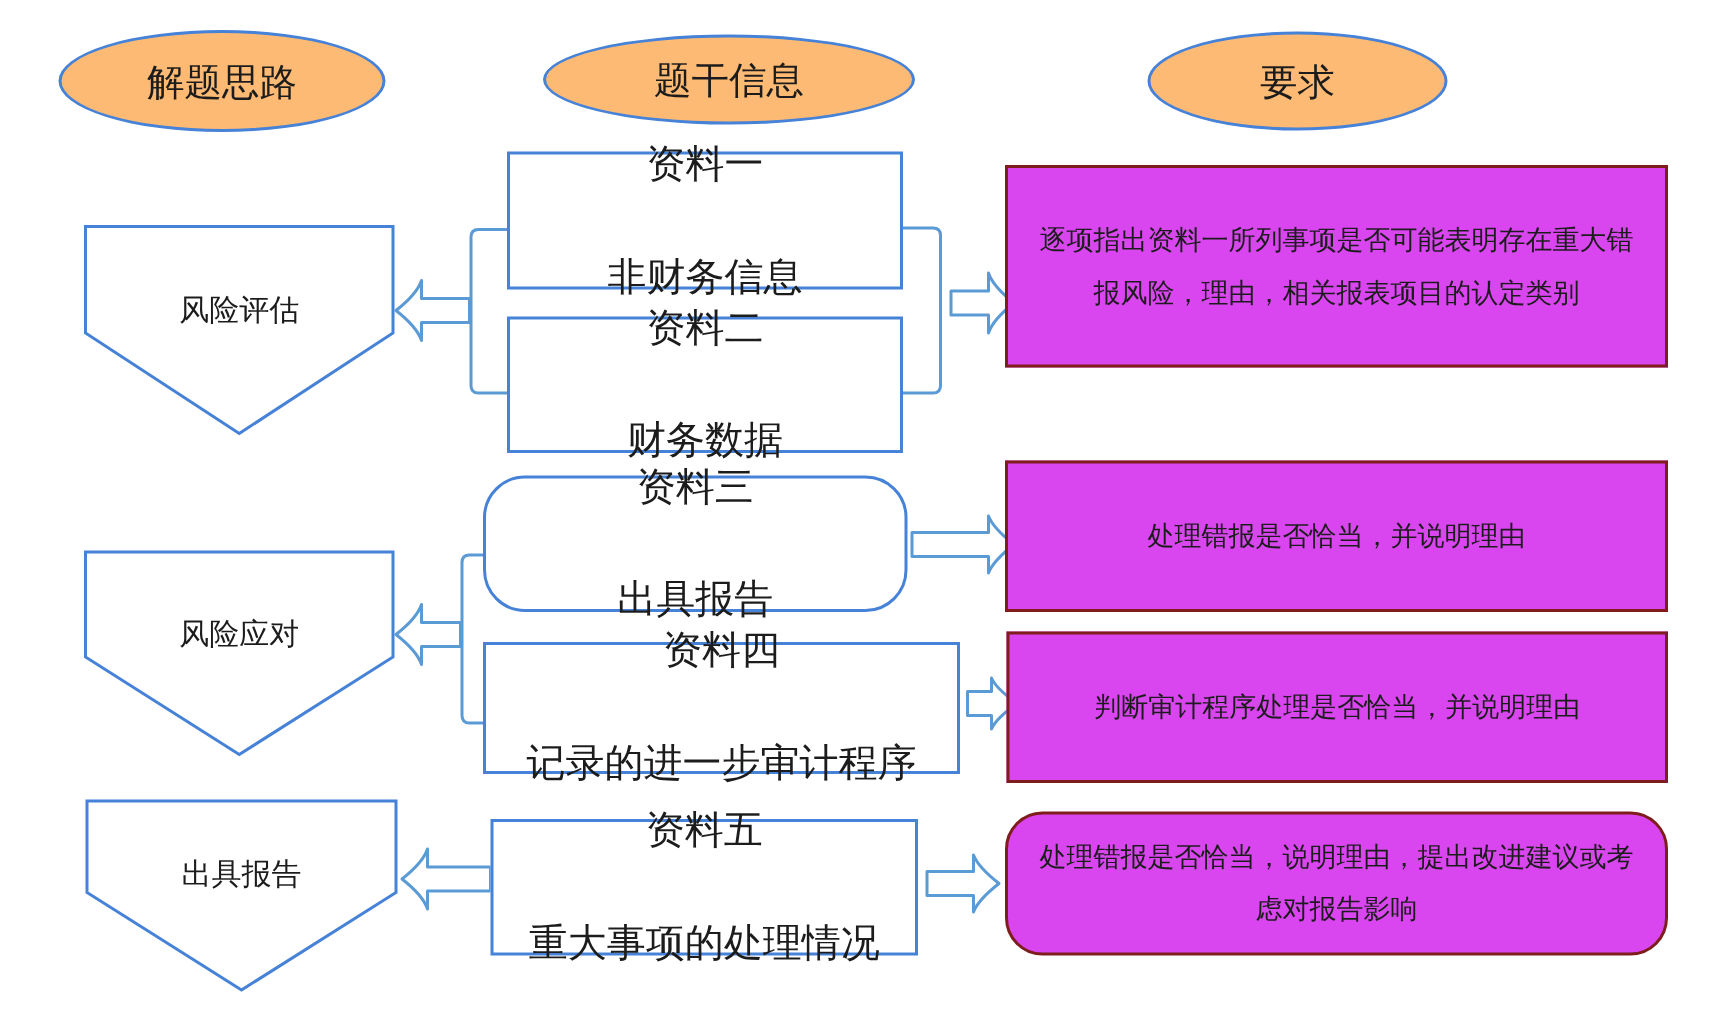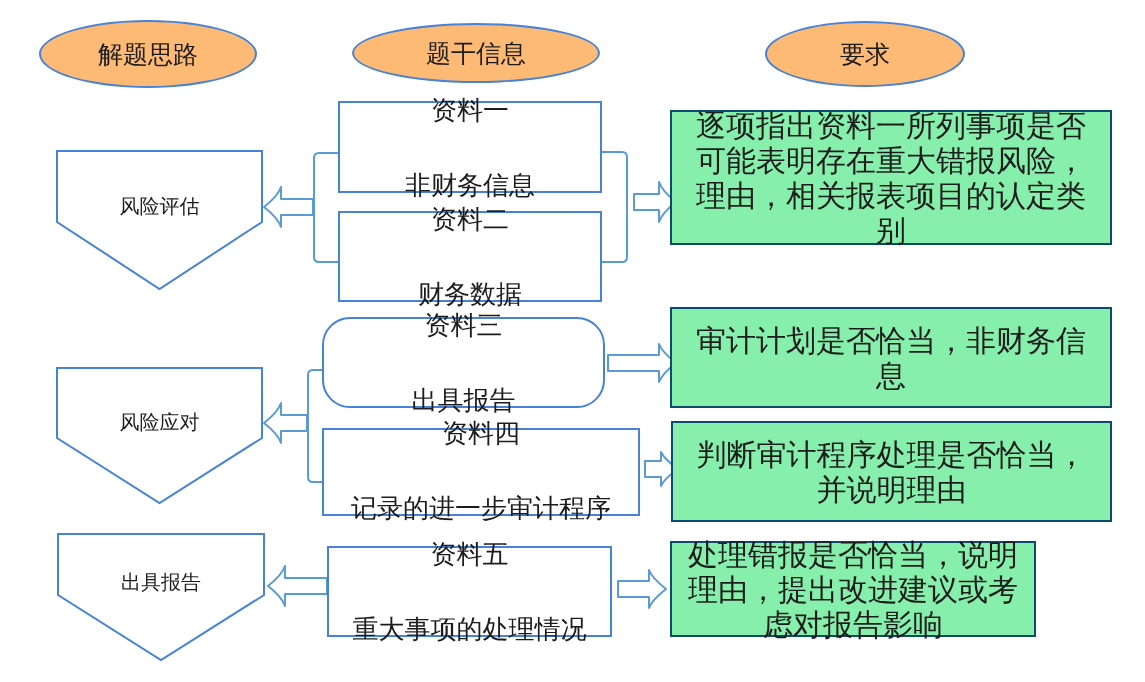"题干信息" div.abs { left: 352px -> 362px }
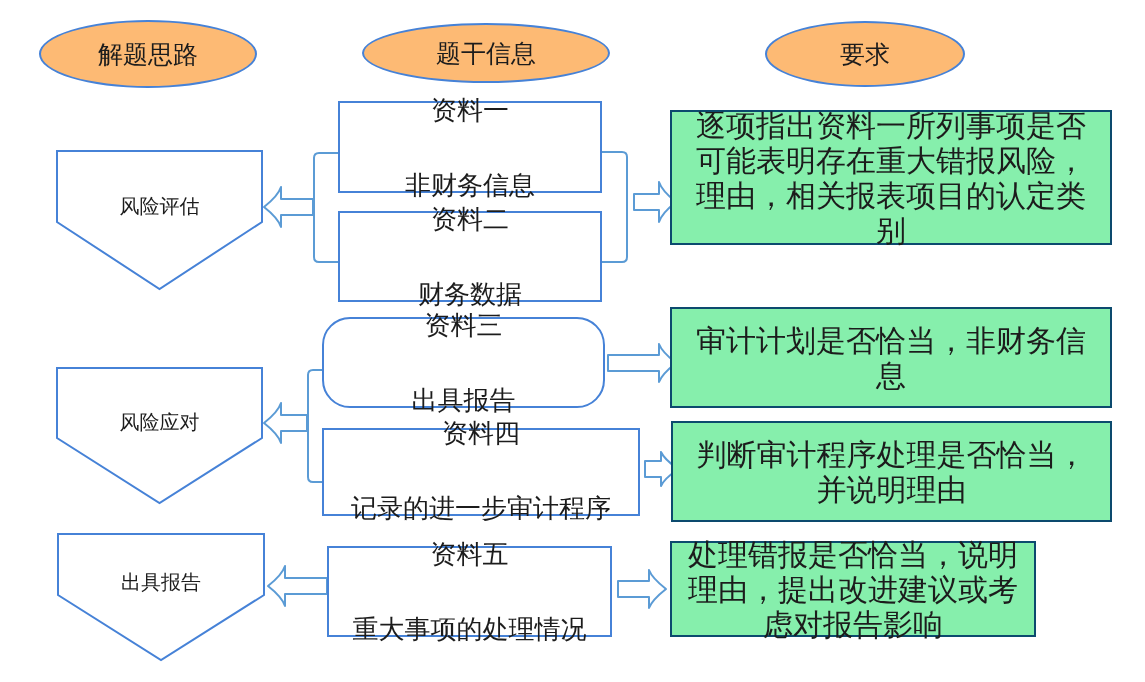"逐项指出资料一所列事项是否可能表明存在重大错报风险，理由，相关报表项目的认定类别" .reqbox { background: #86efac -> #d946ef; border: 2px solid #0c4a6e -> 2px solid #7f1d1d; font-size: 30px -> 18px }
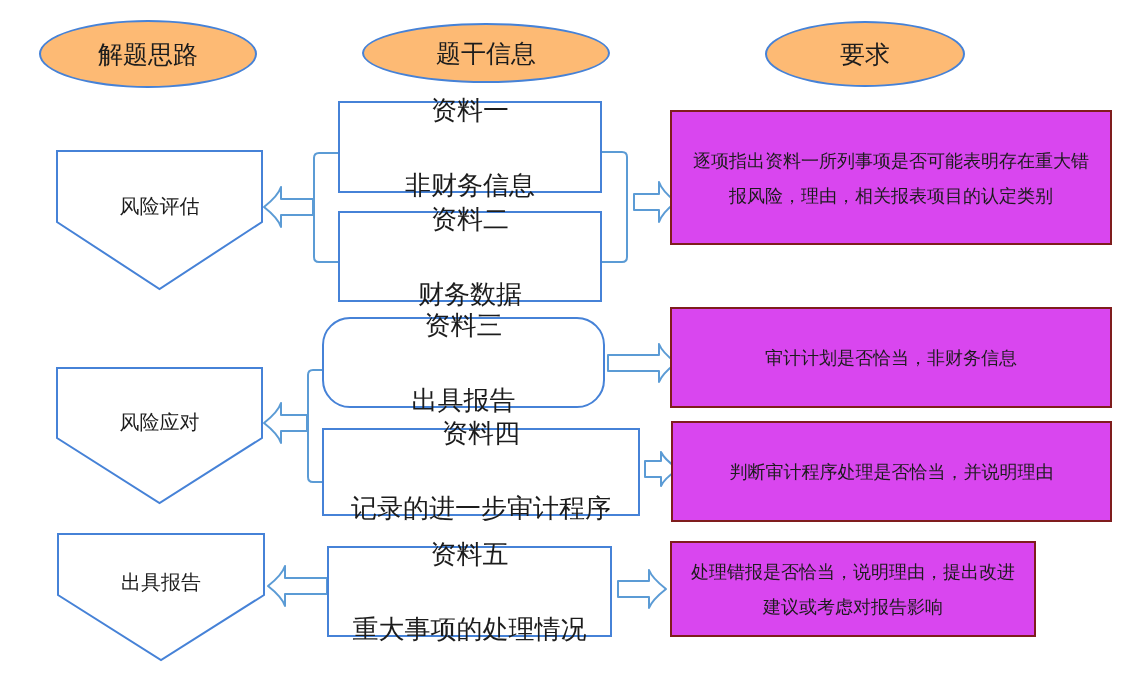"审计计划是否恰当，非财务信息" div { text: 审计计划是否恰当，非财务信息 -> 处理错报是否恰当，并说明理由 }
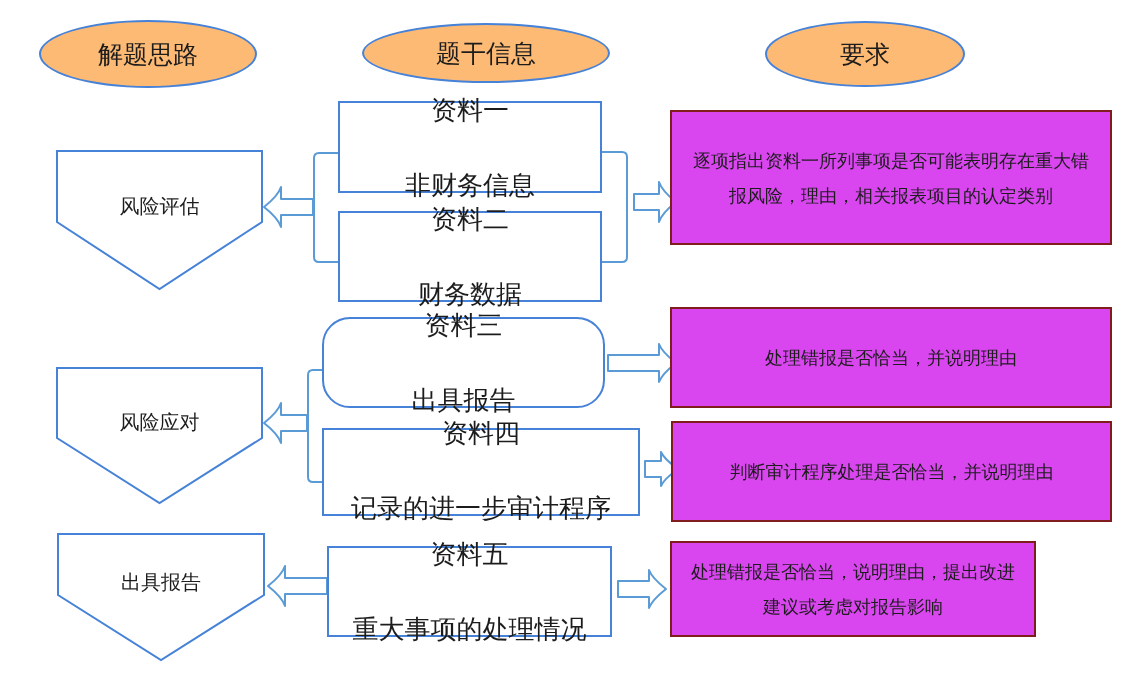"处理错报是否恰当，说明理由，提出改进建议或考虑对报告影响" div.abs { border-radius: none -> 25px; width: 366px -> 442px }
